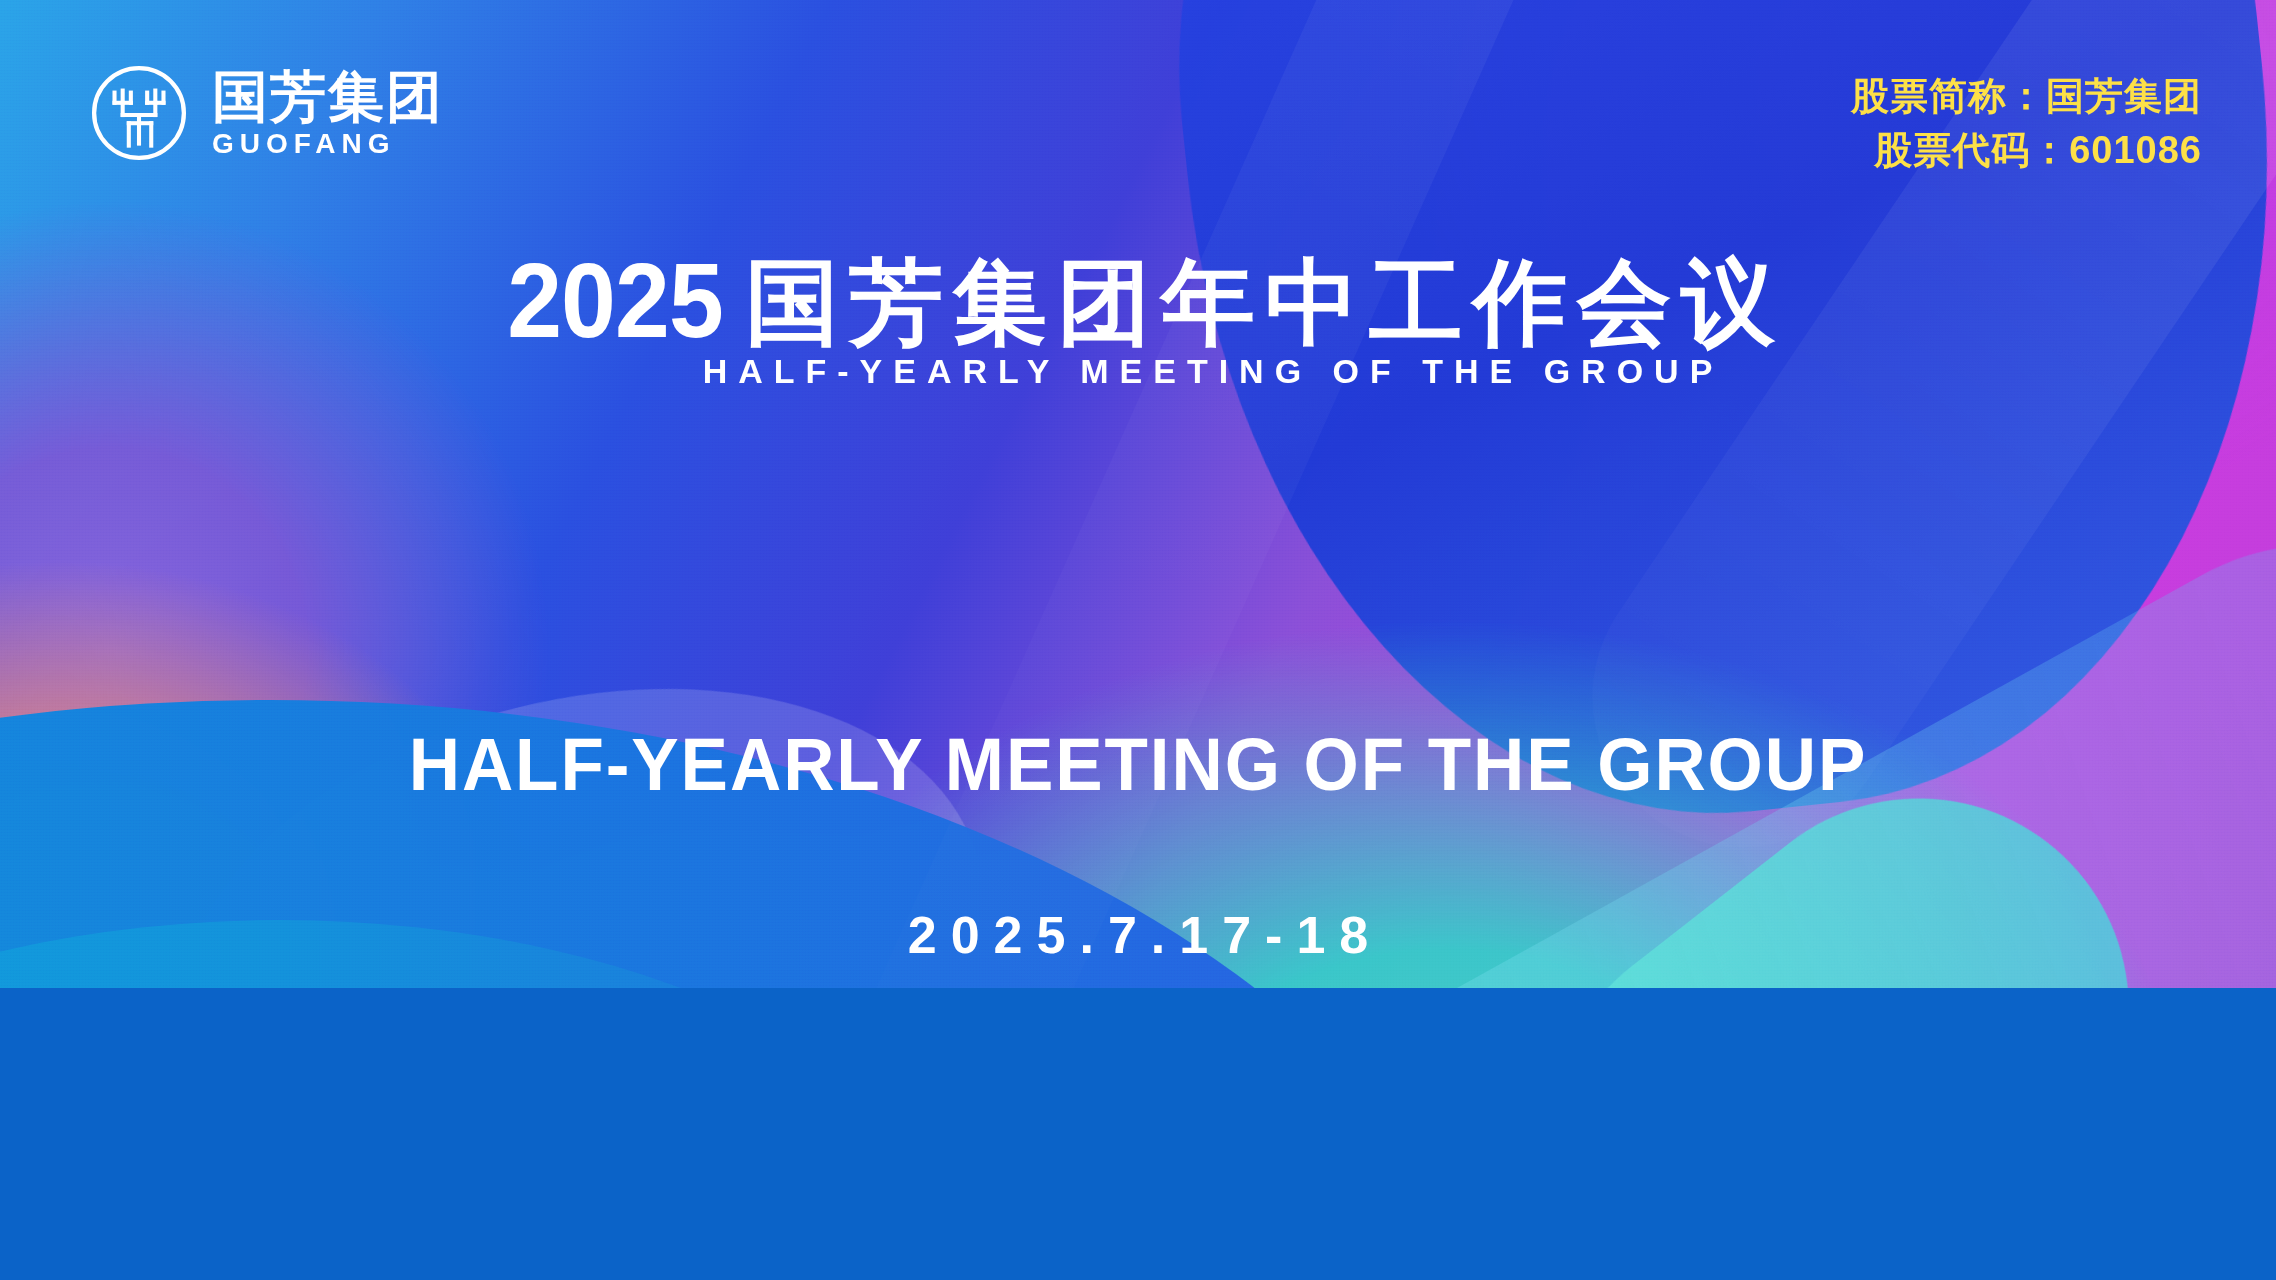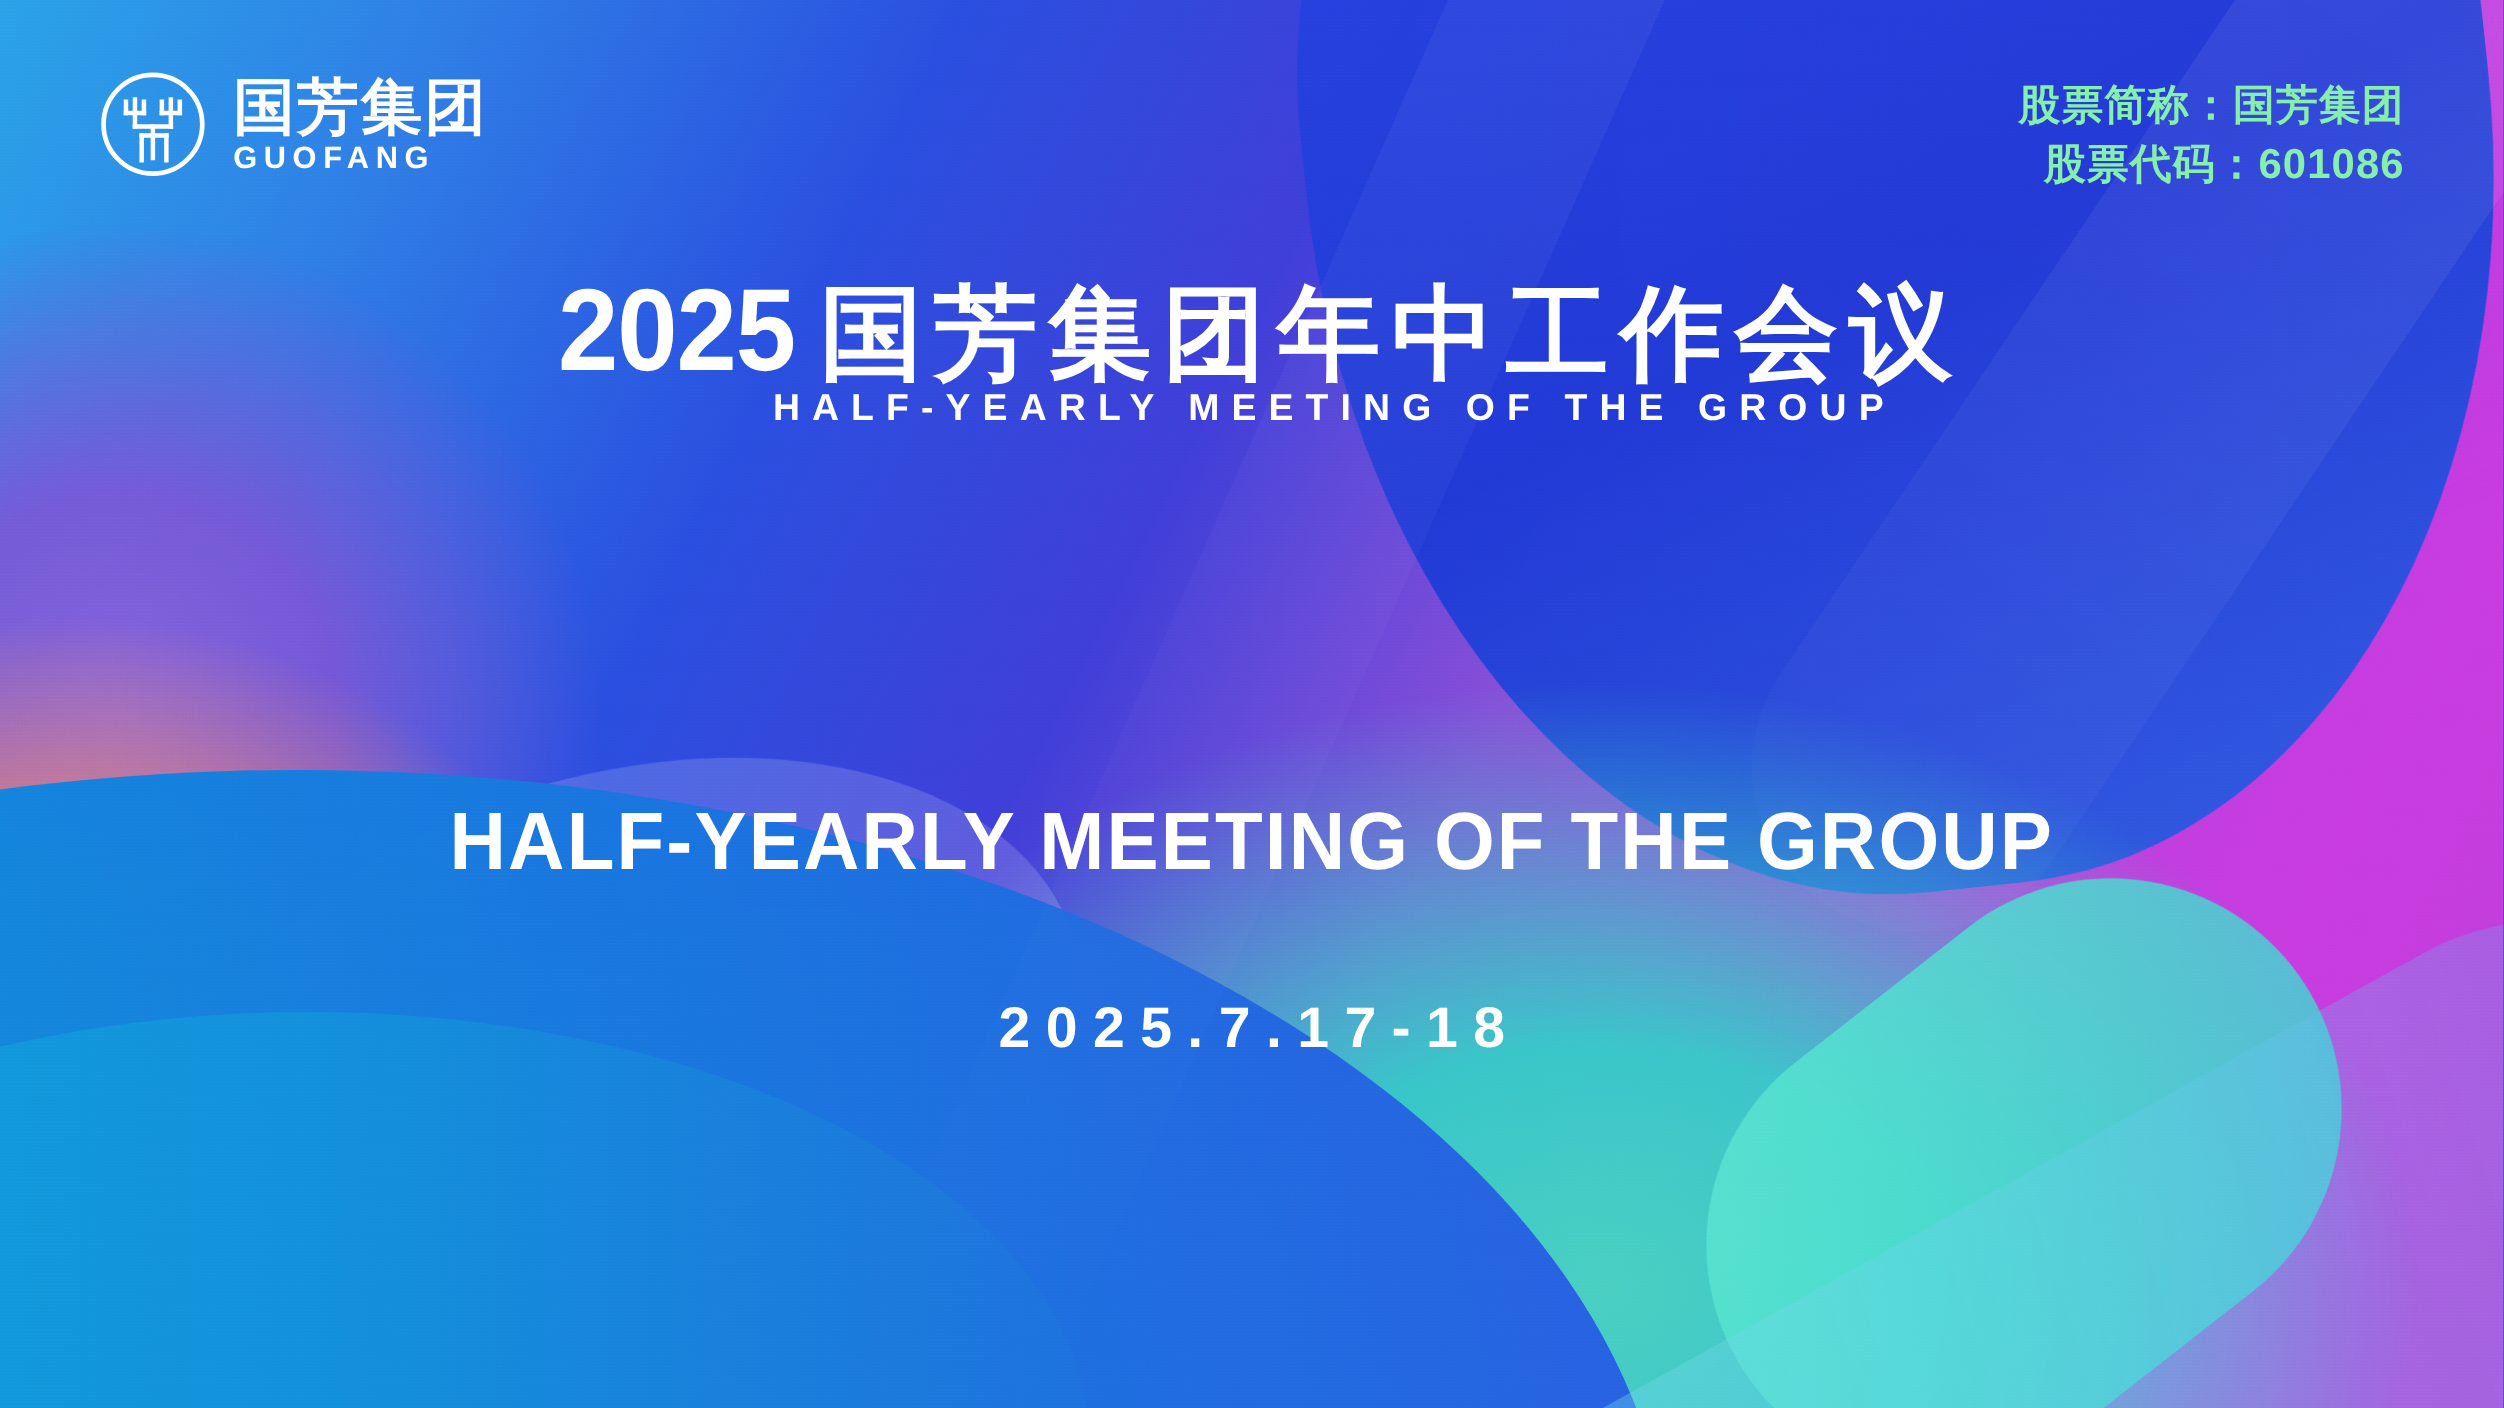"国芳集团" #banner { height: 1280px -> 988px }
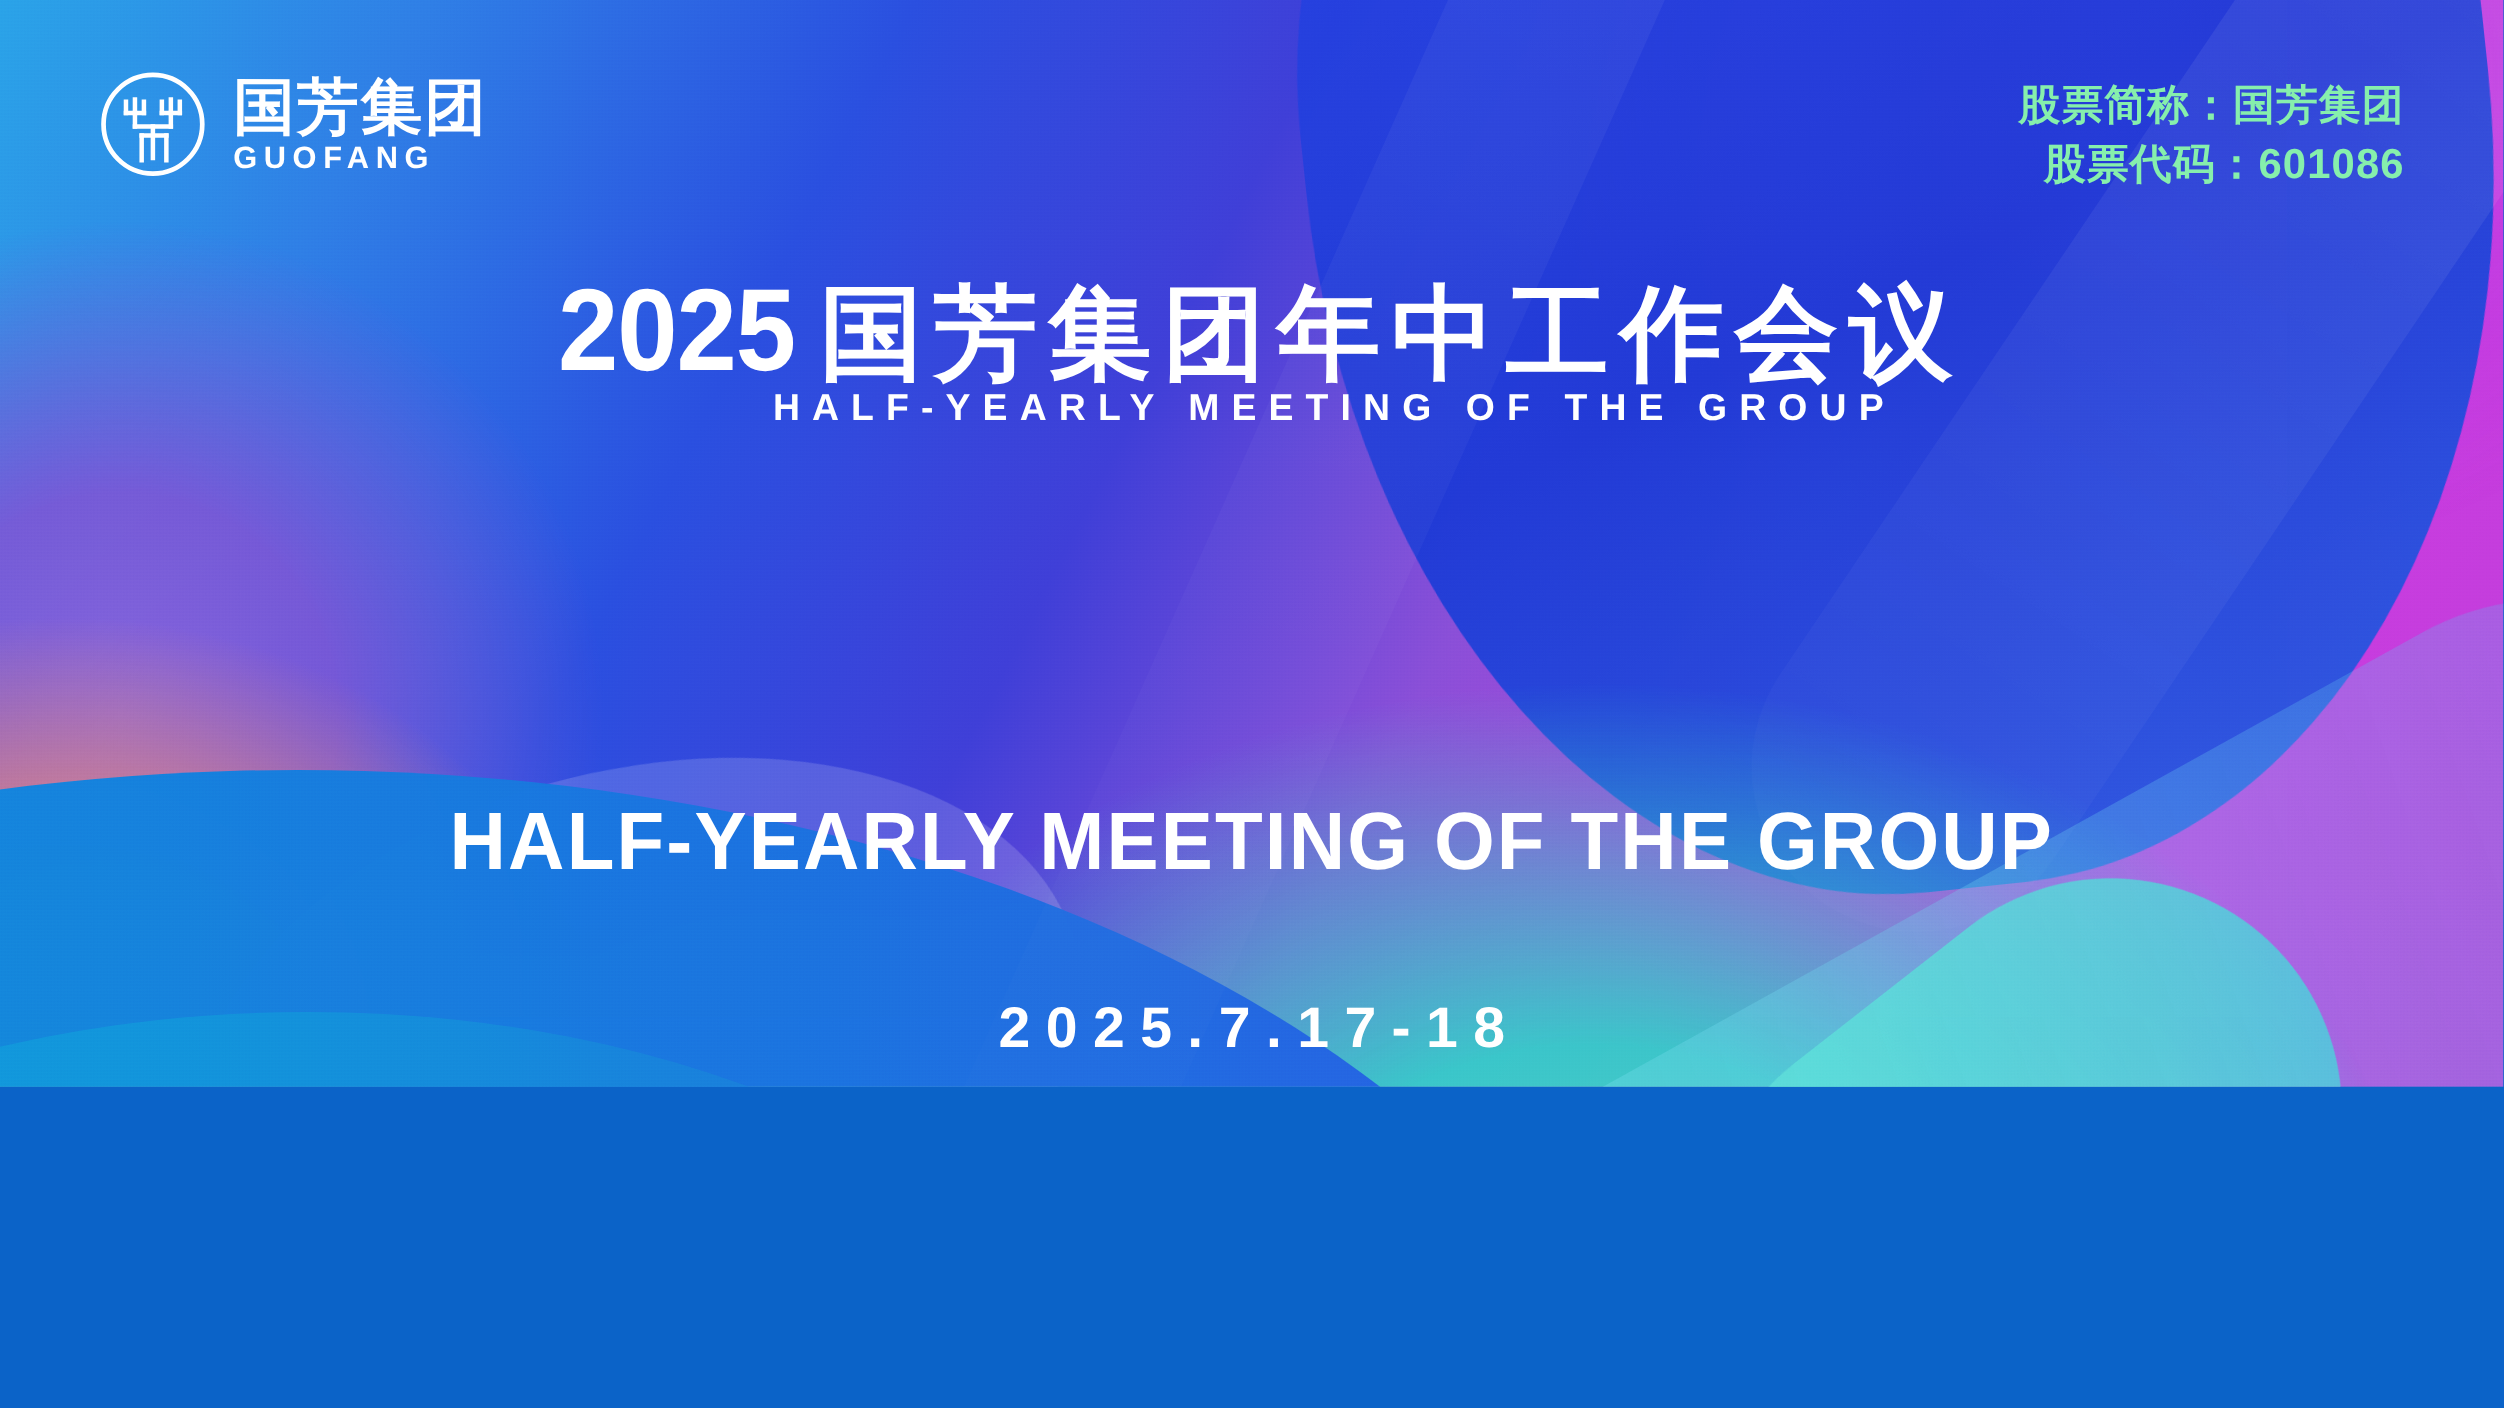"股票简称：国芳集团" .stock { color: #86efac -> #fde047; right: 90px -> 74px }
